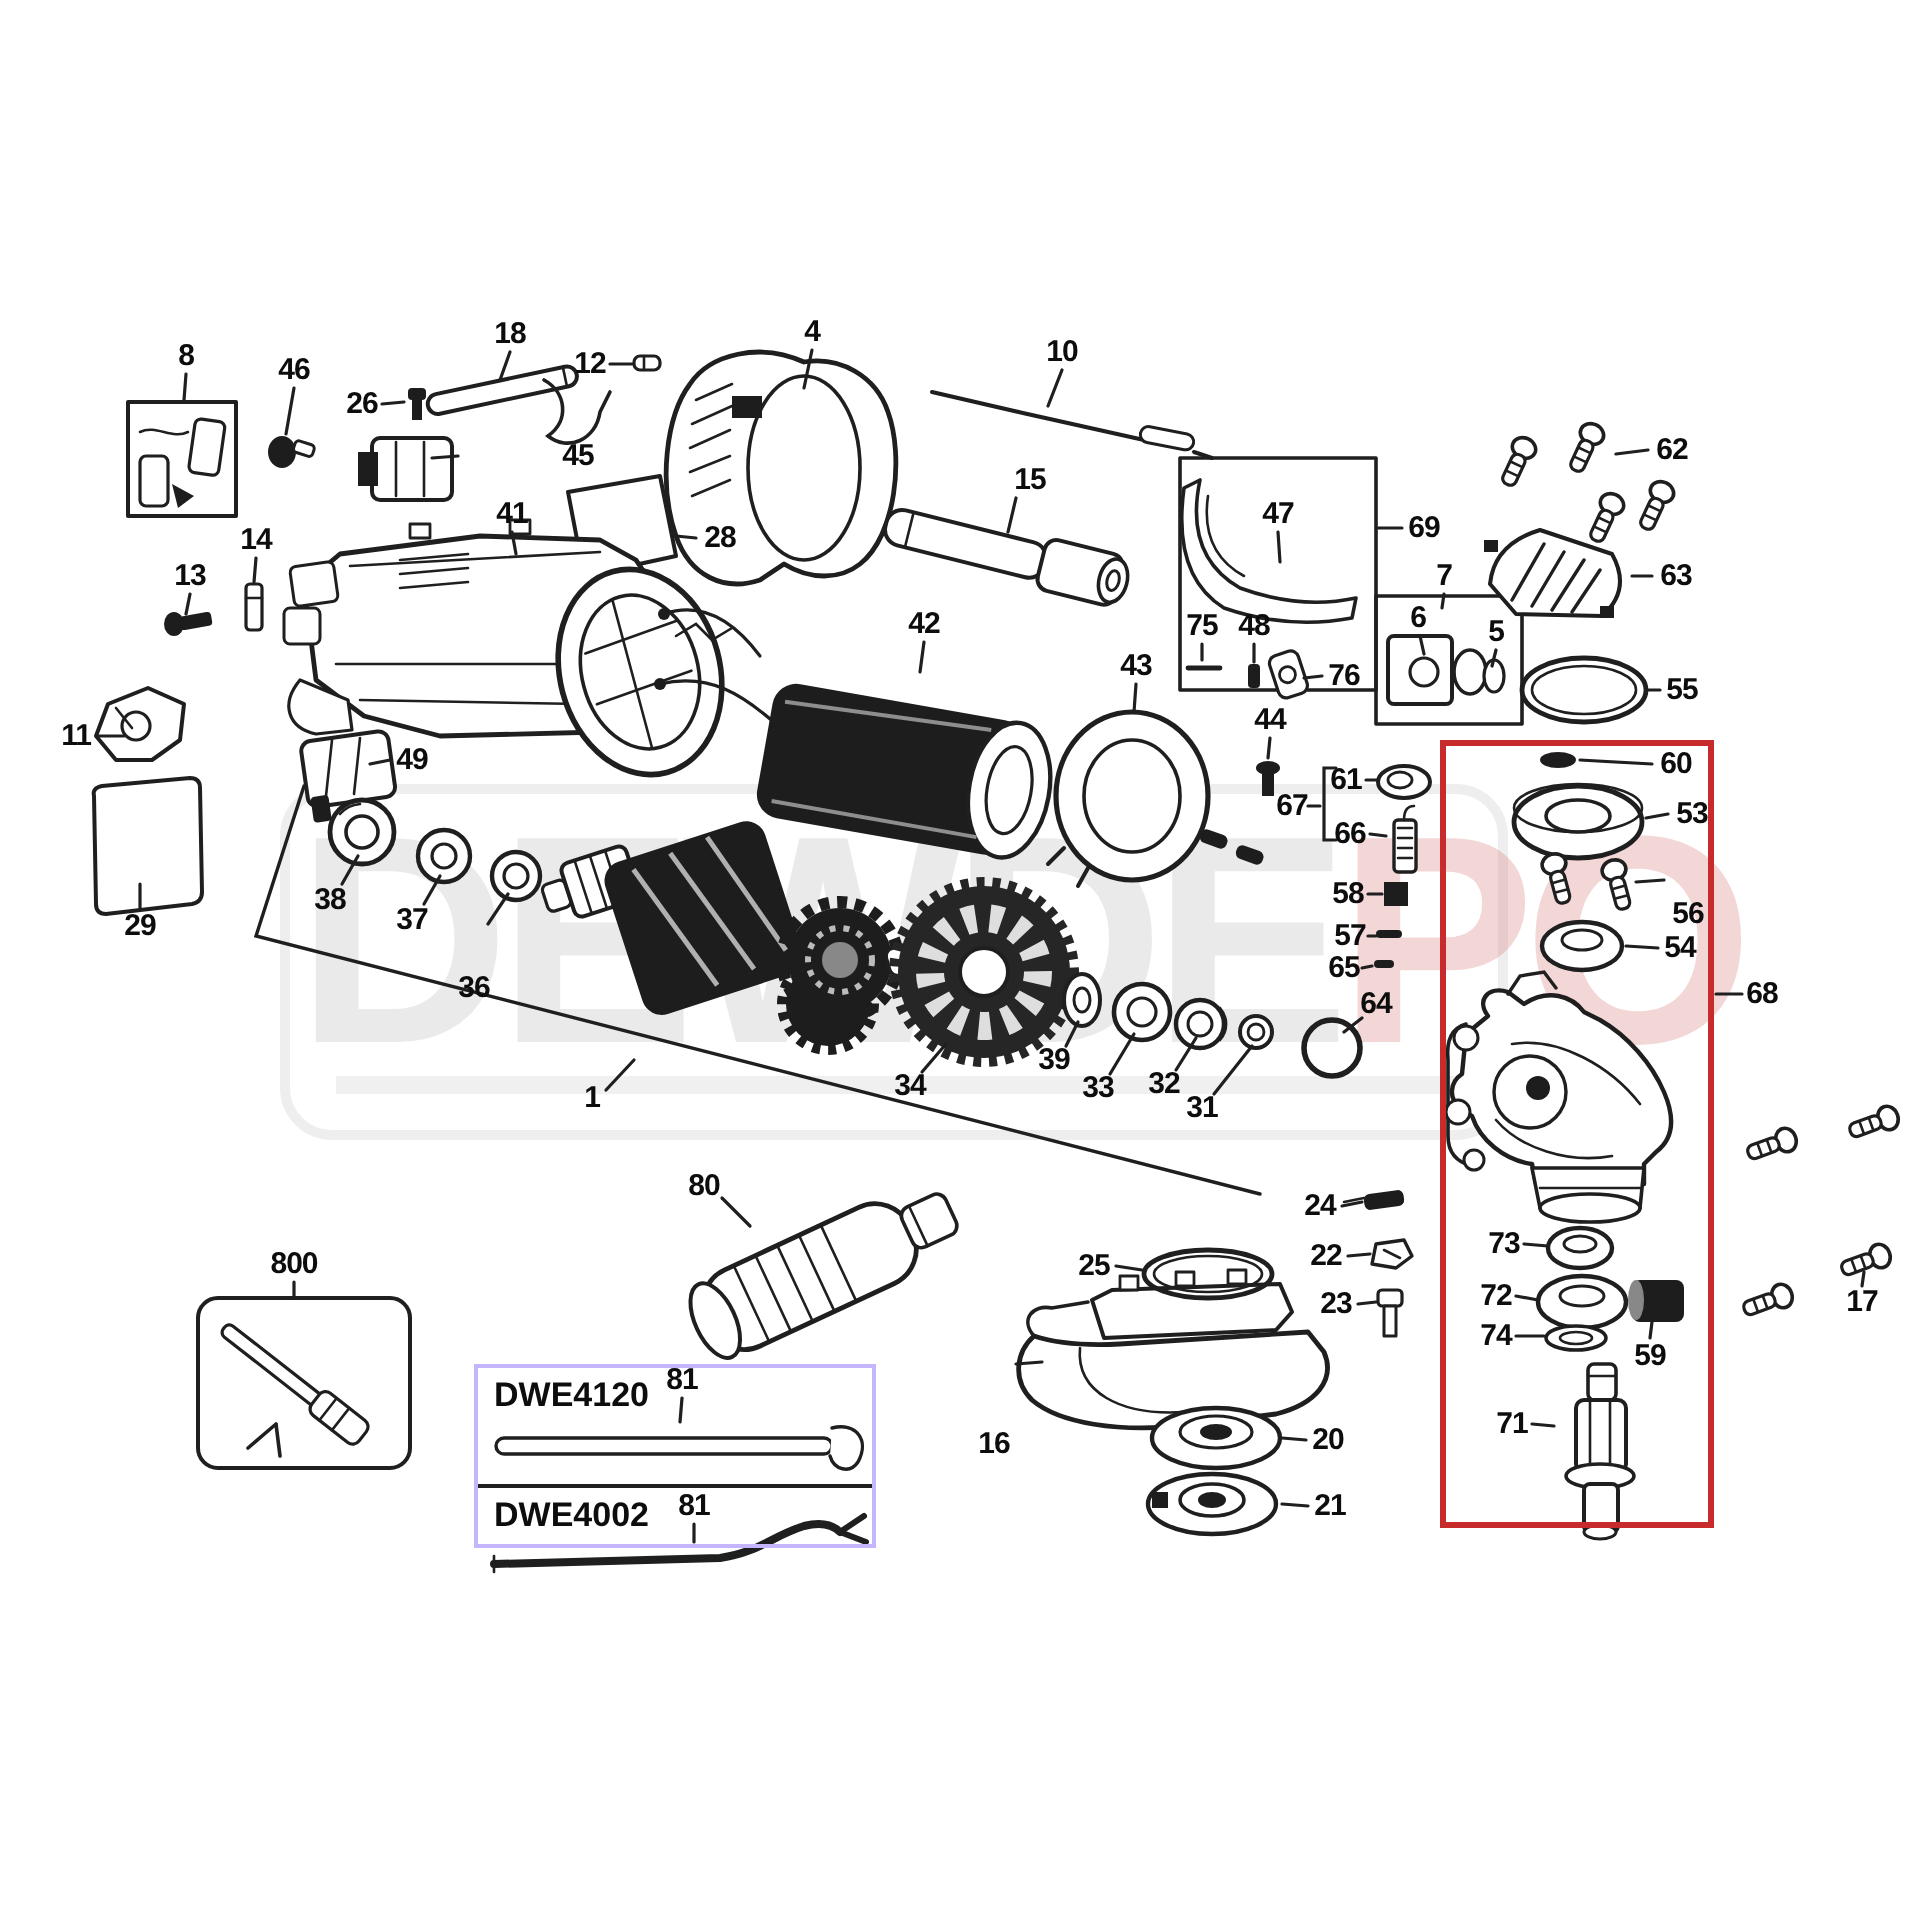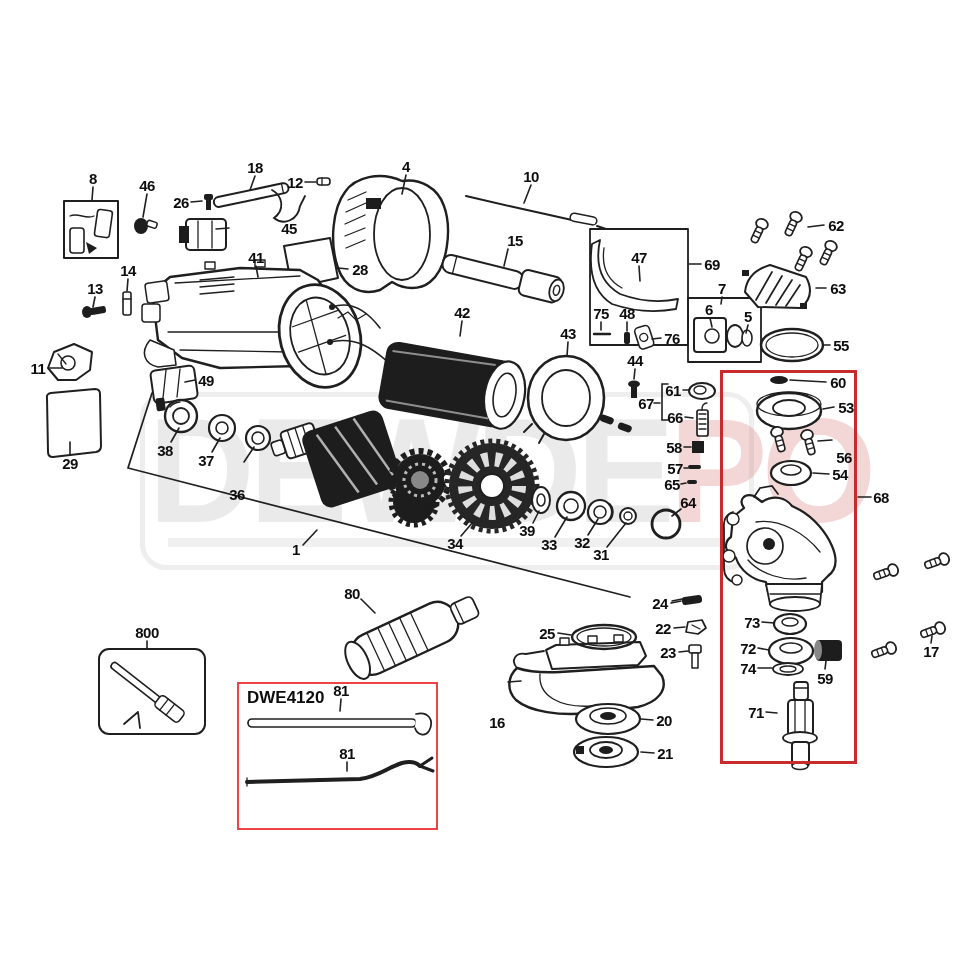"DWE4120" #model-table { border: 2px solid #ef4444 -> 2px solid #c4b5fd; height: 148px -> 92px }
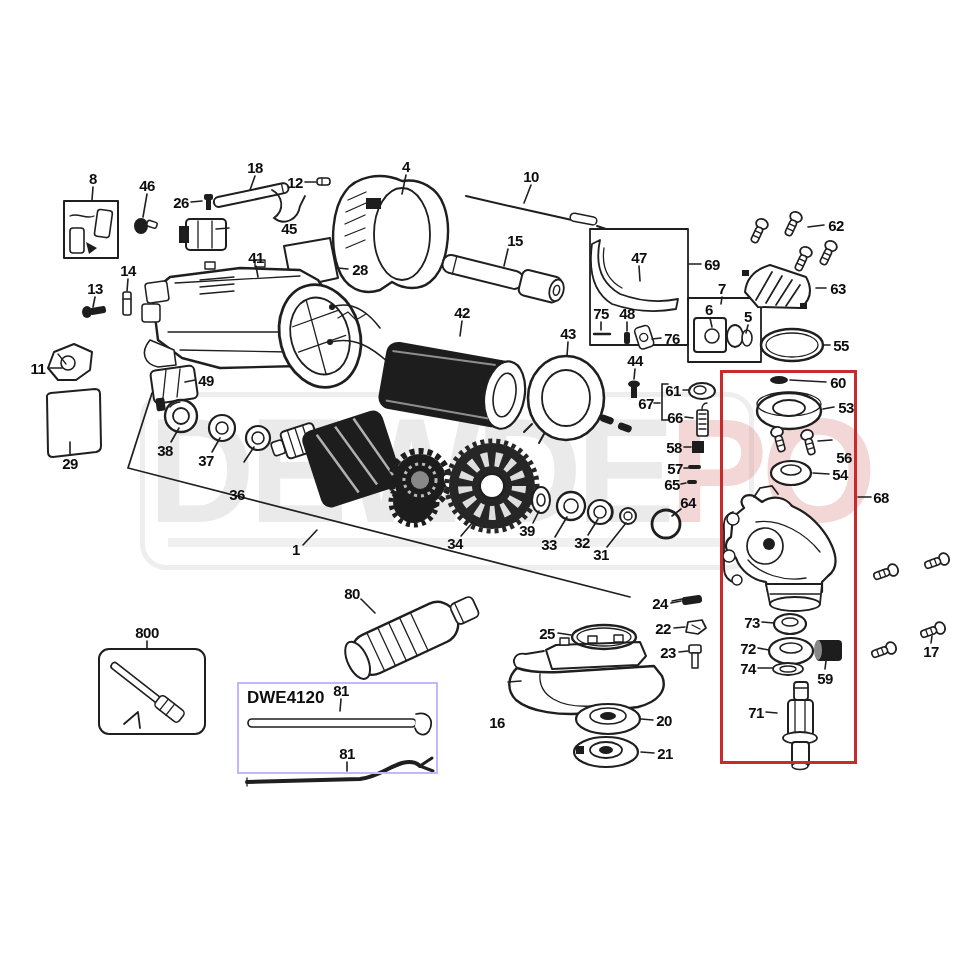"DWE4002" div.row { html: none -> <div> <span>DWE4002</span> </div> }
